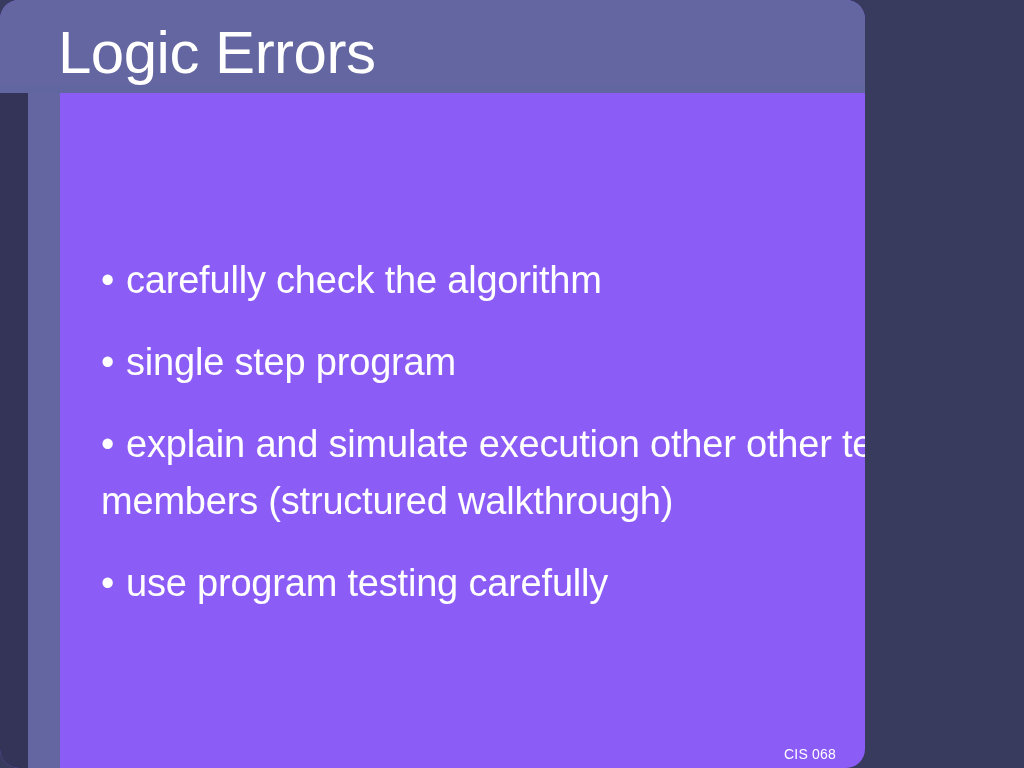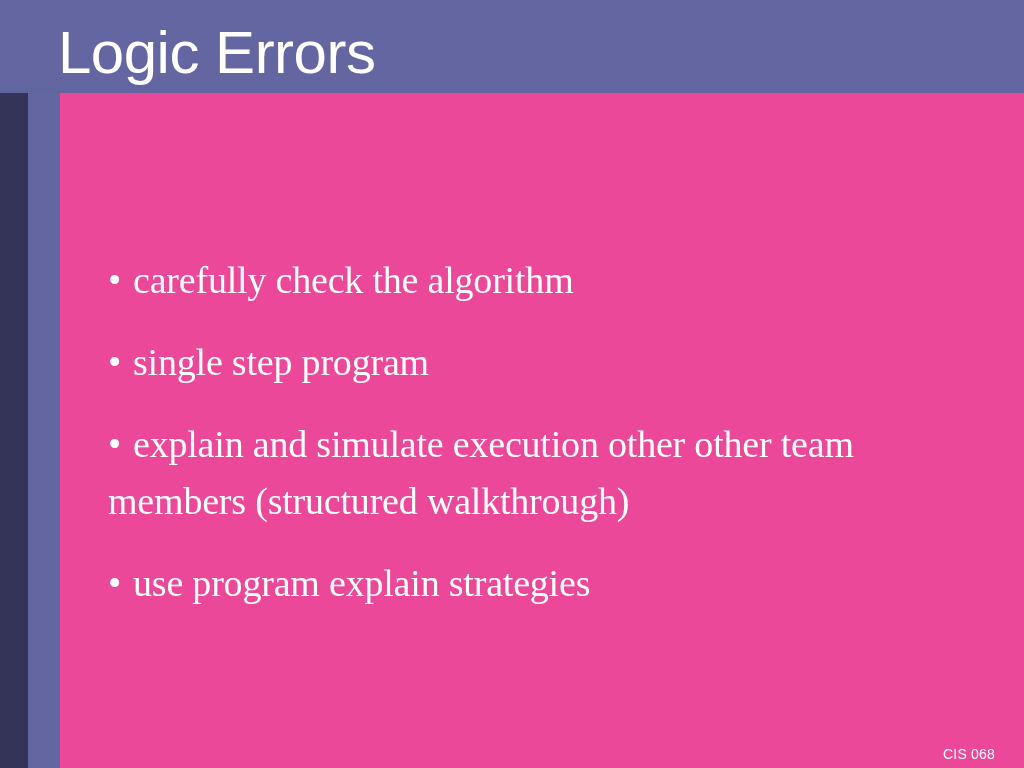"Logic Errors" #slide { background: #ec4899 -> #8b5cf6; border-radius: none -> 19px; width: 1024px -> 865px }
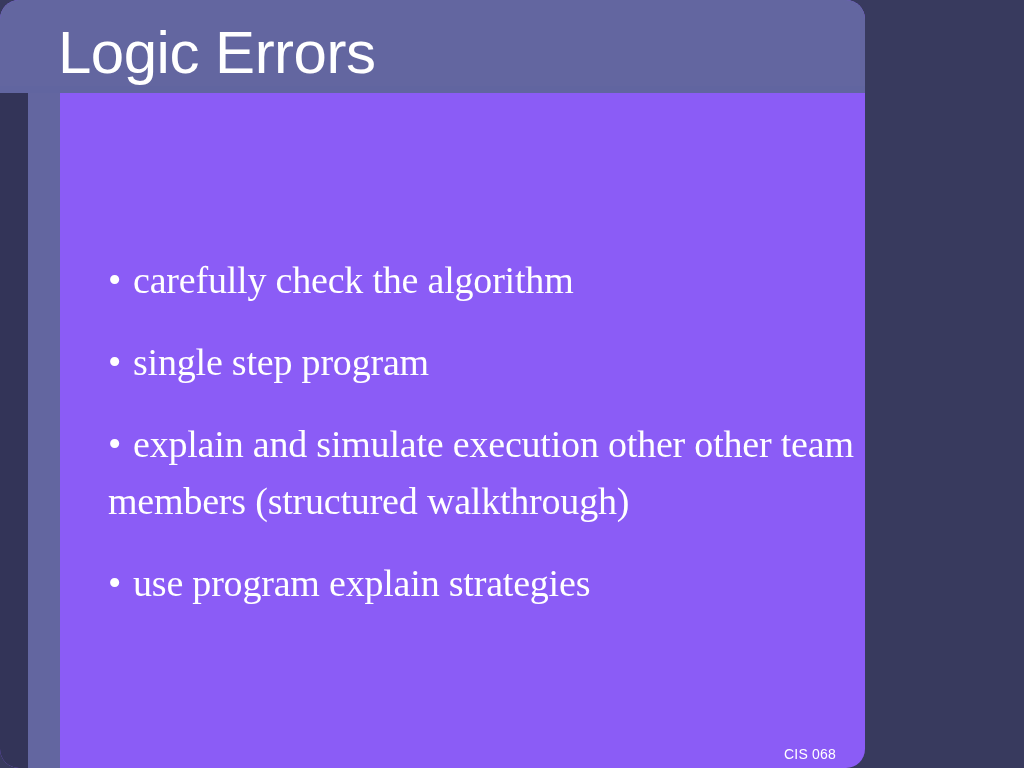"• carefully check the algorithm" .bullet-list { font-family: Liberation Serif, serif -> none; left: 108px -> 101px }
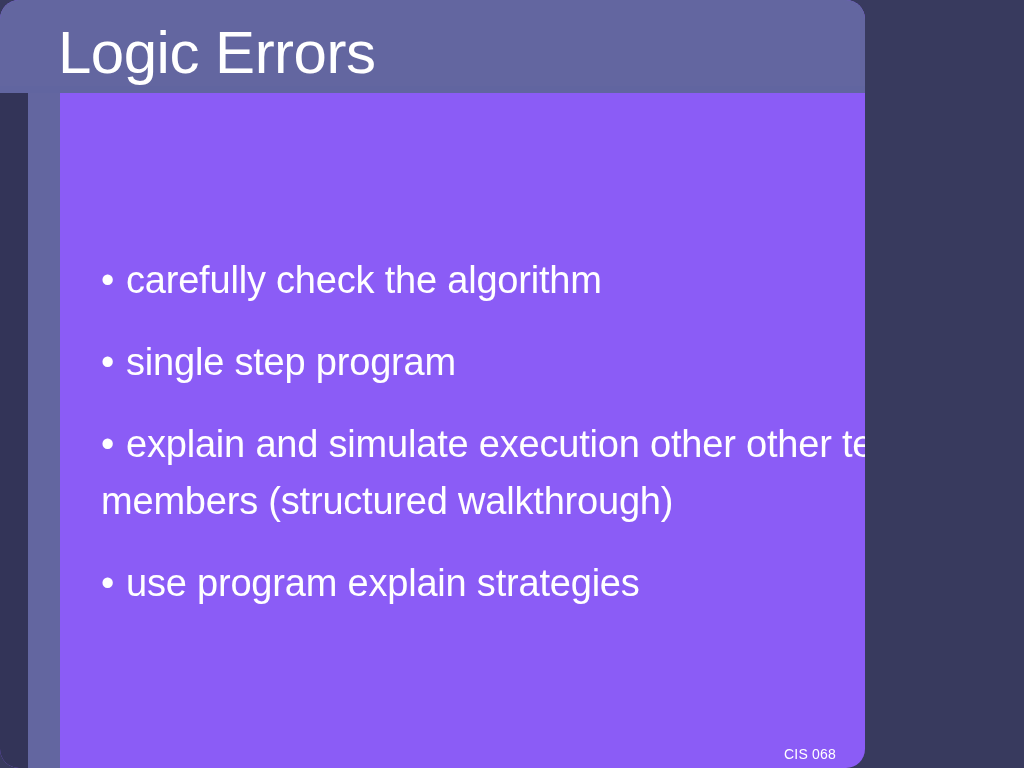"use program explain strategies" span.bullet-text { text: explain strategies -> testing carefully }
